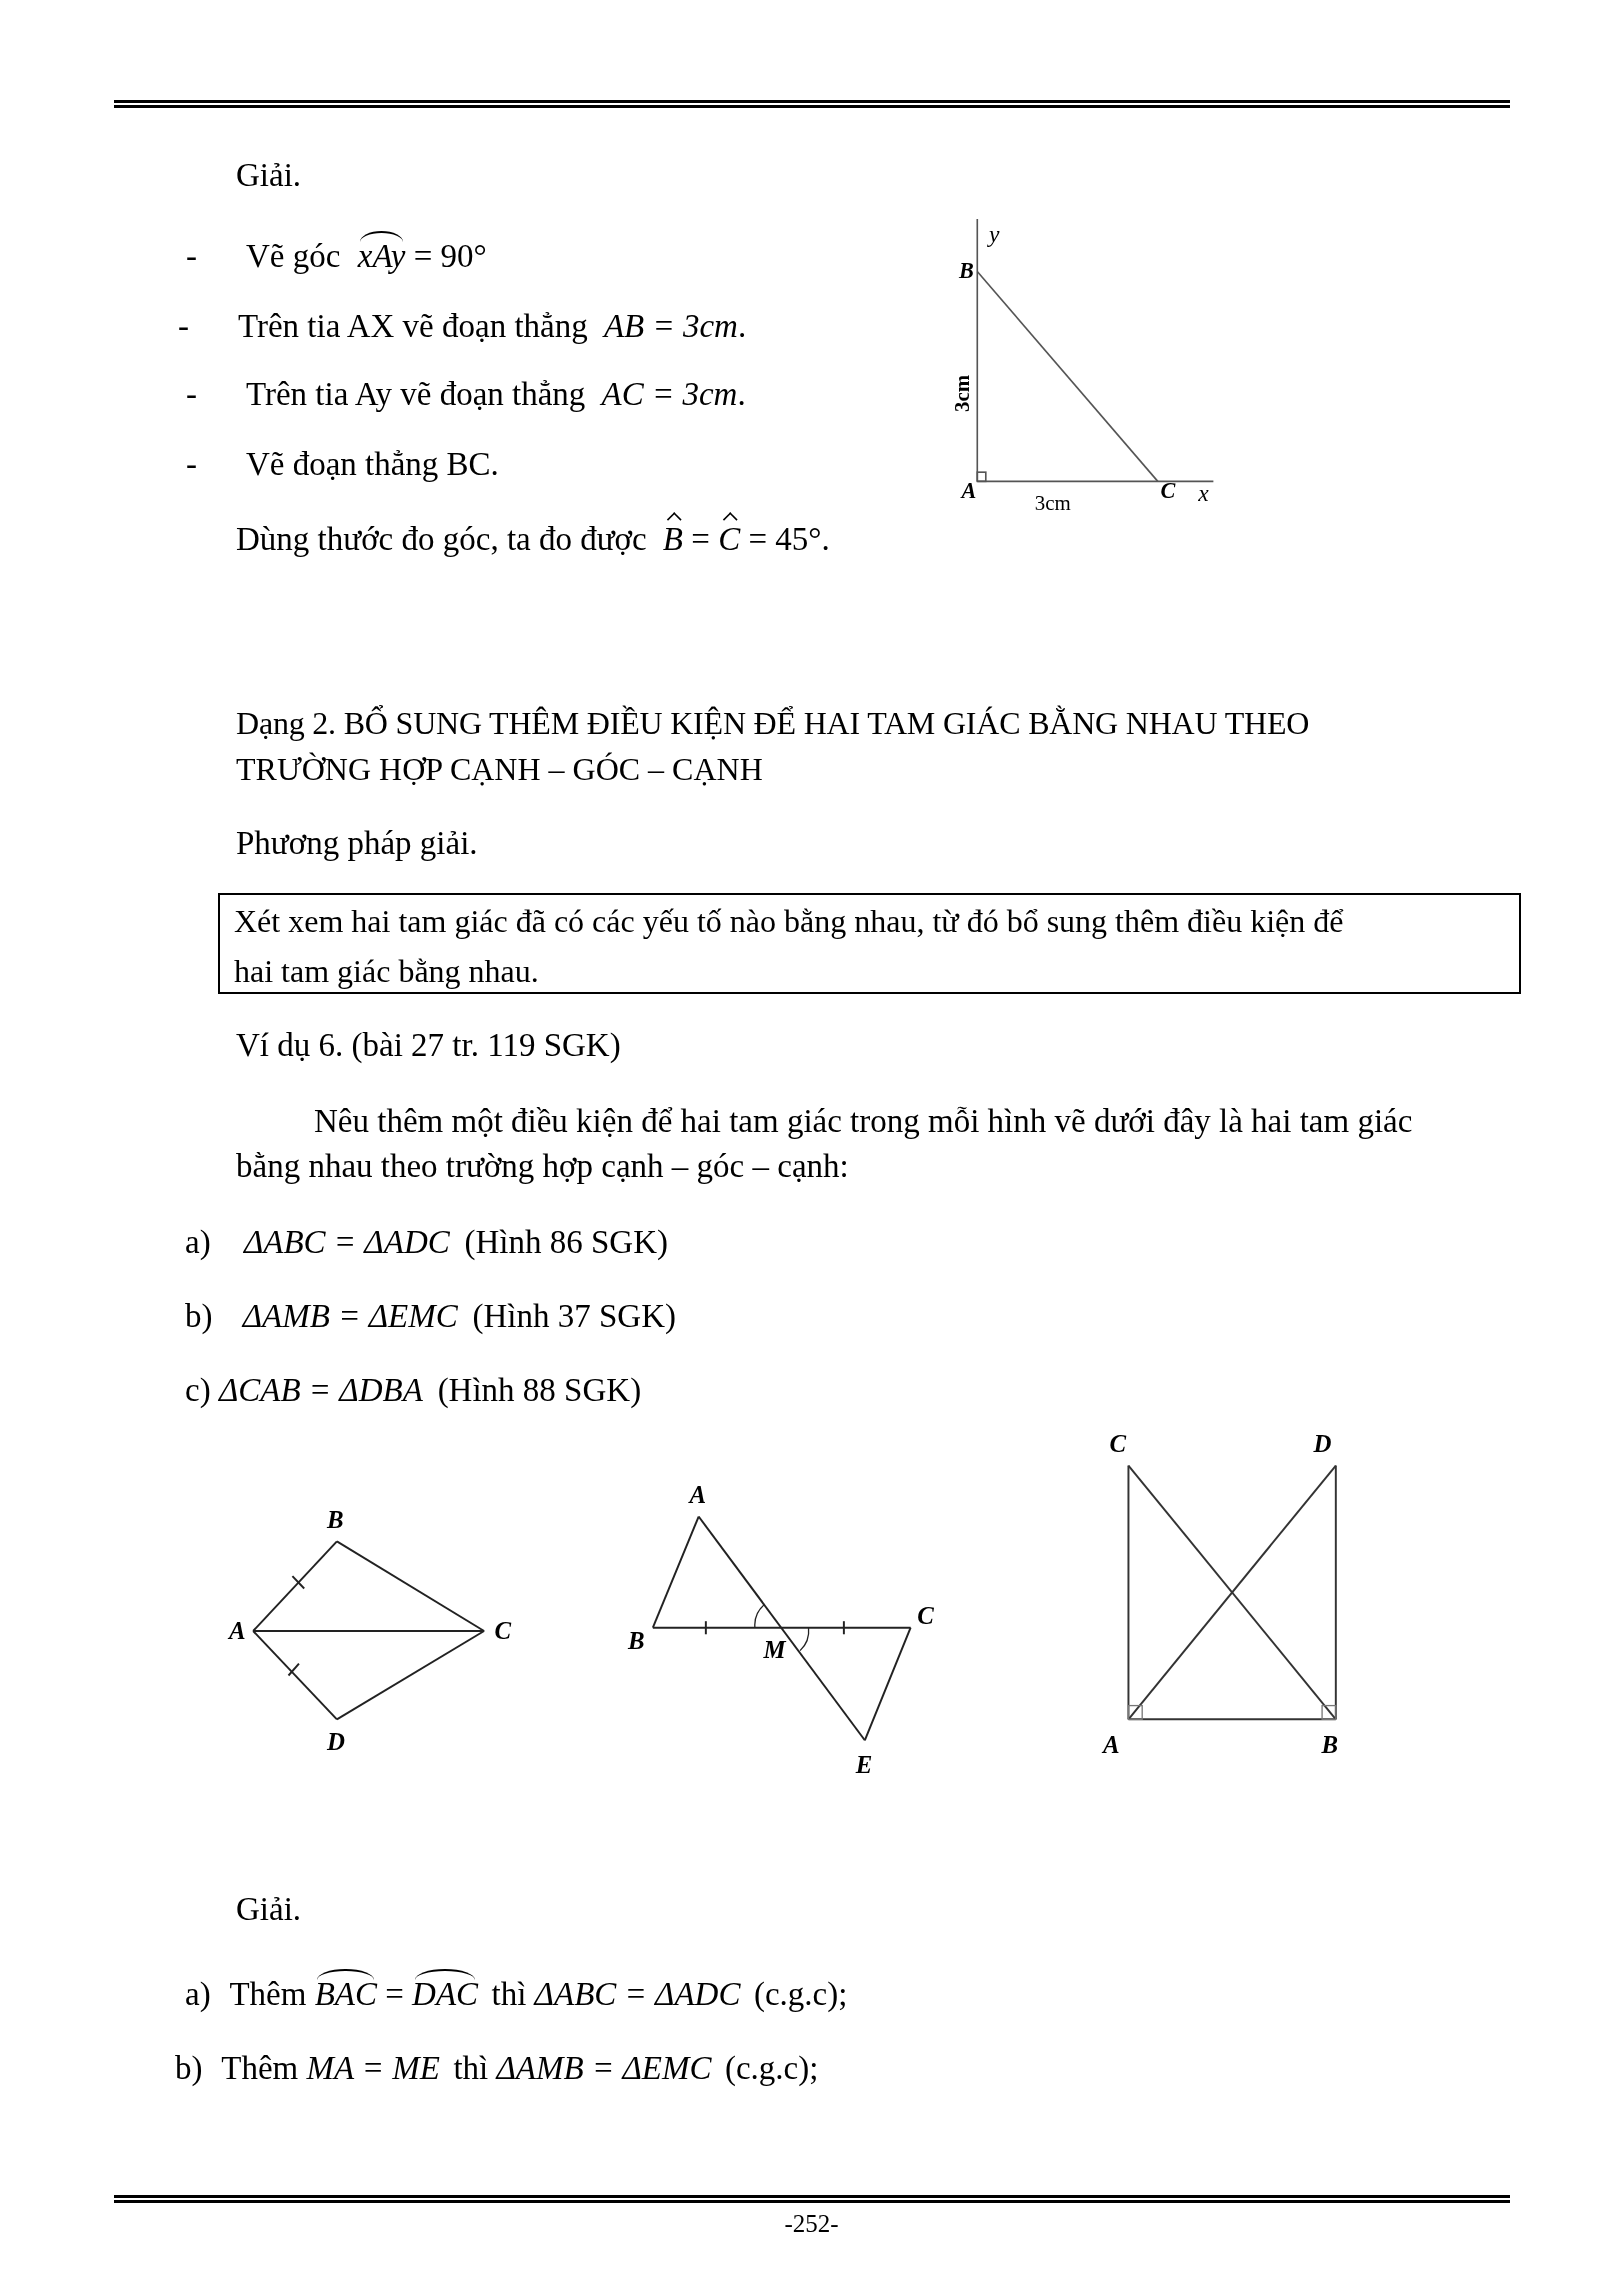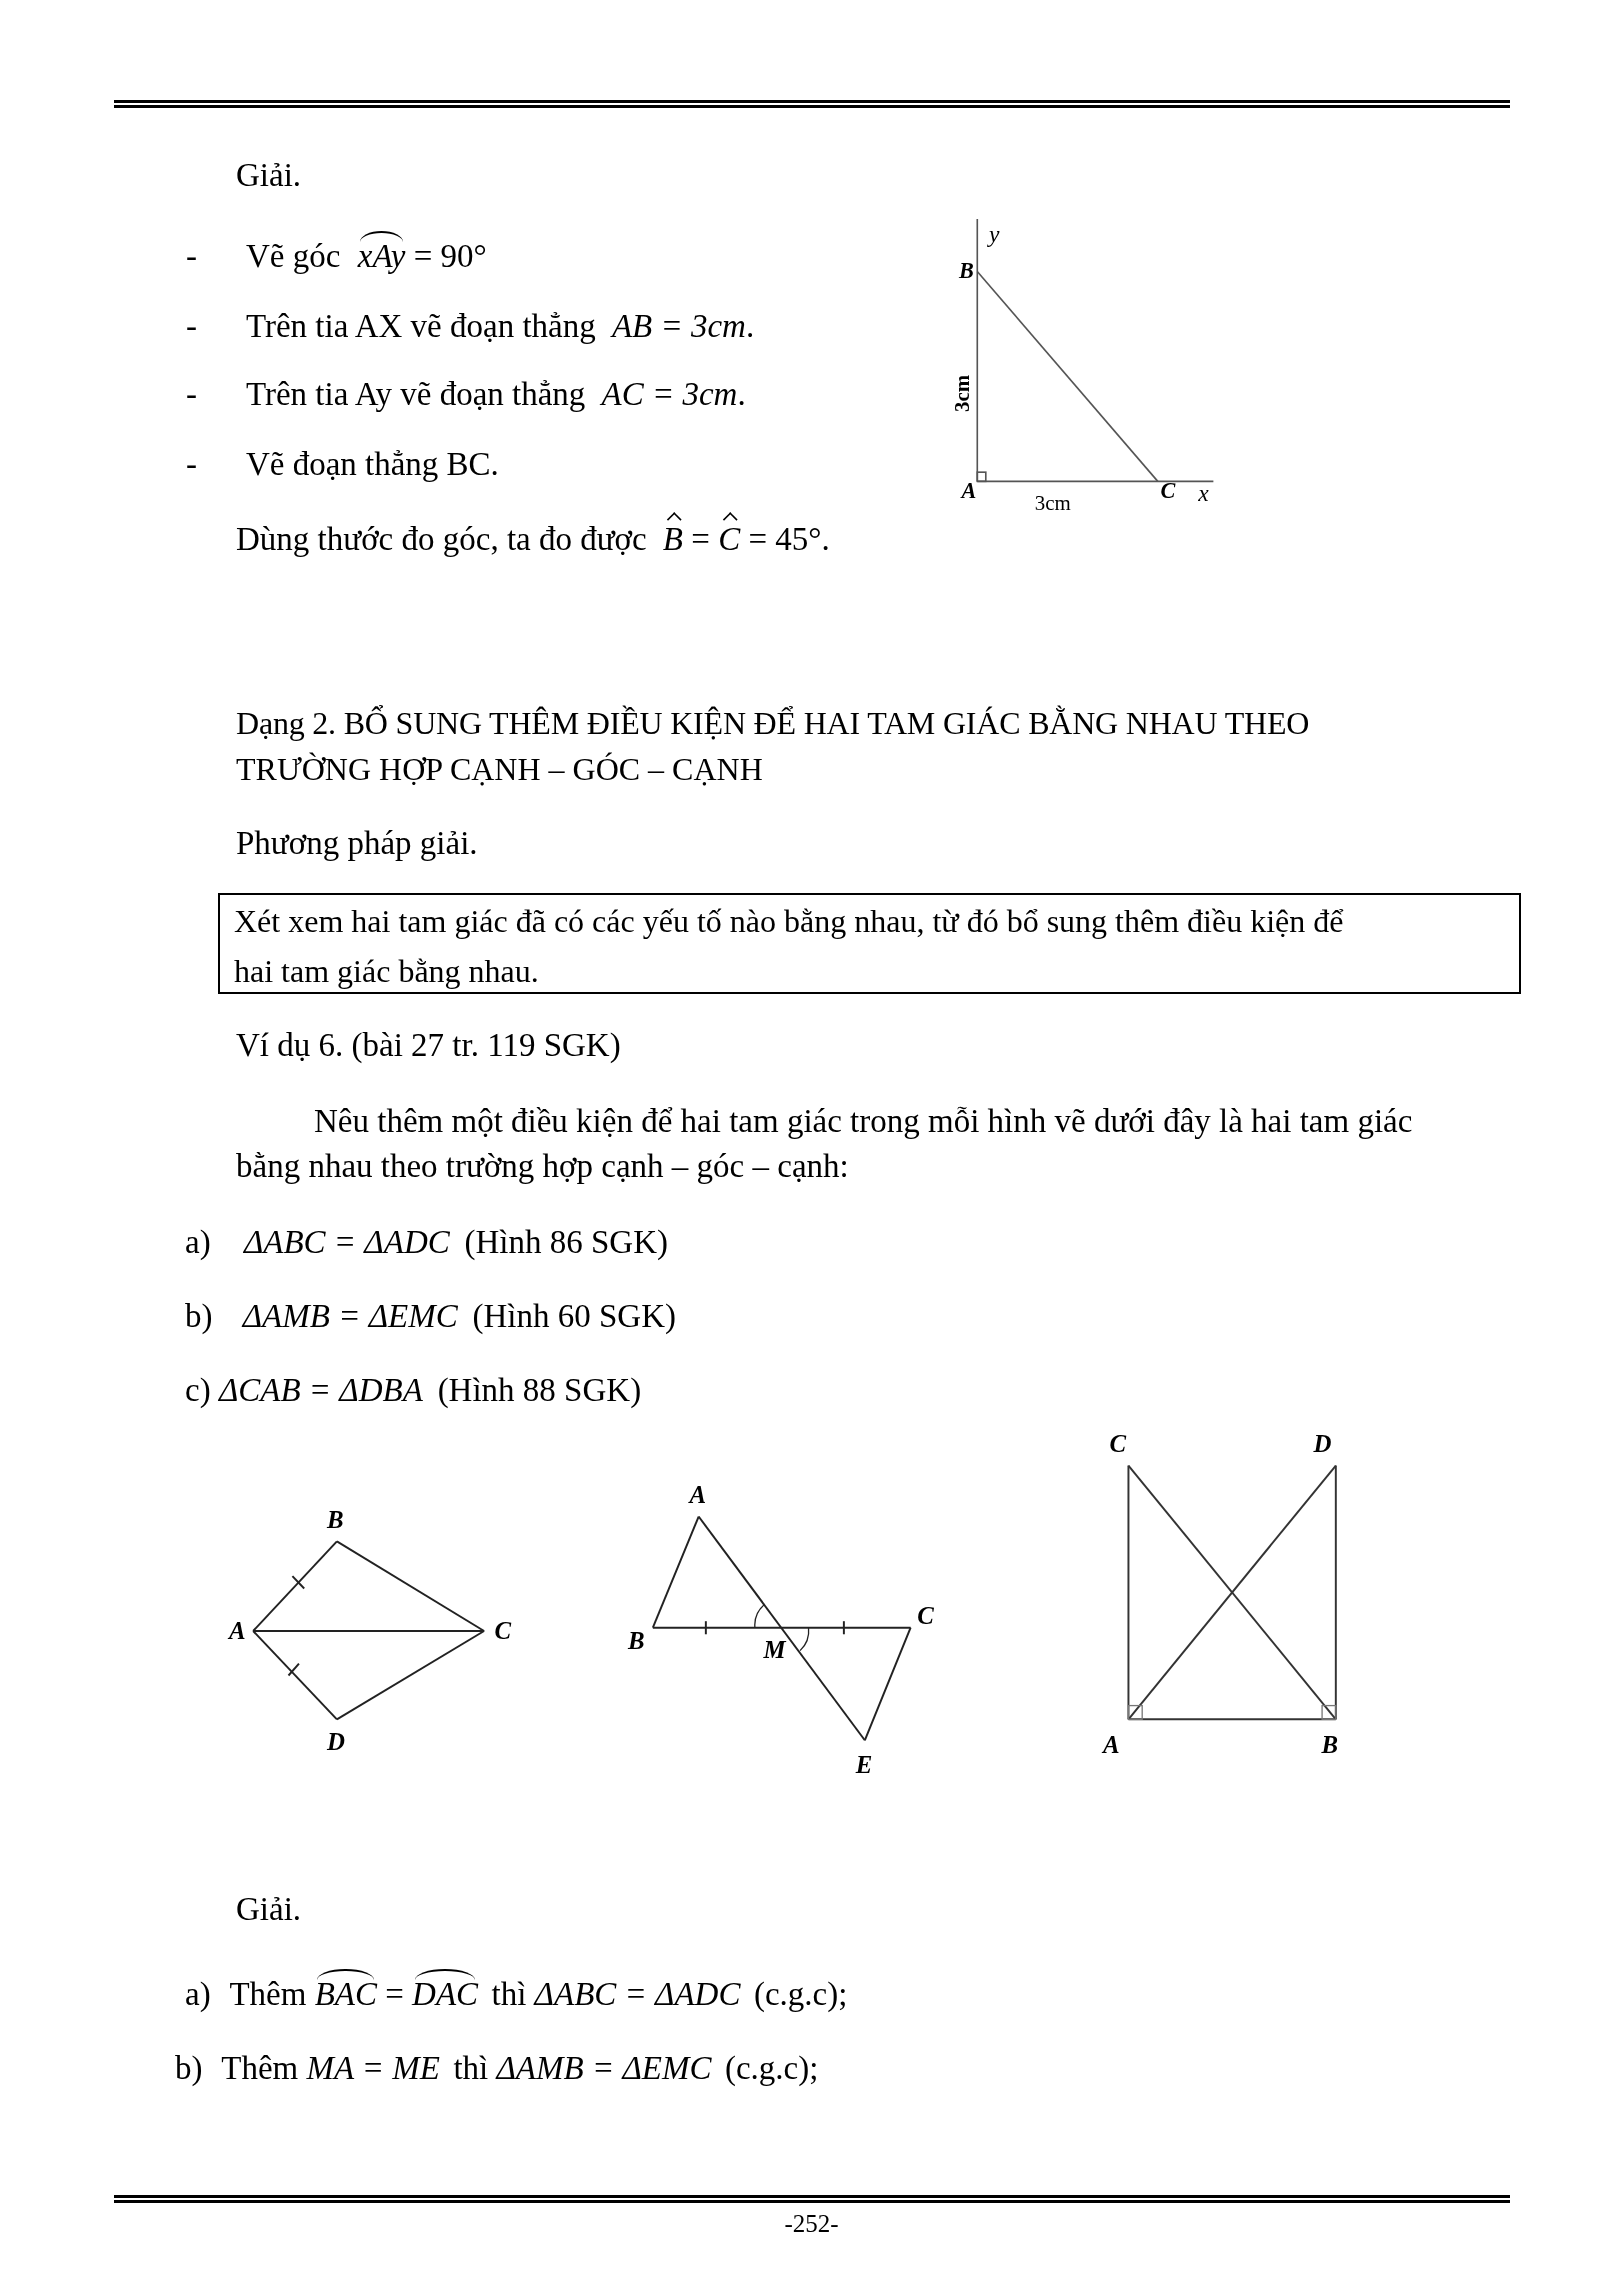"- Trên tia AX vẽ" div.abs { left: 186px -> 178px }
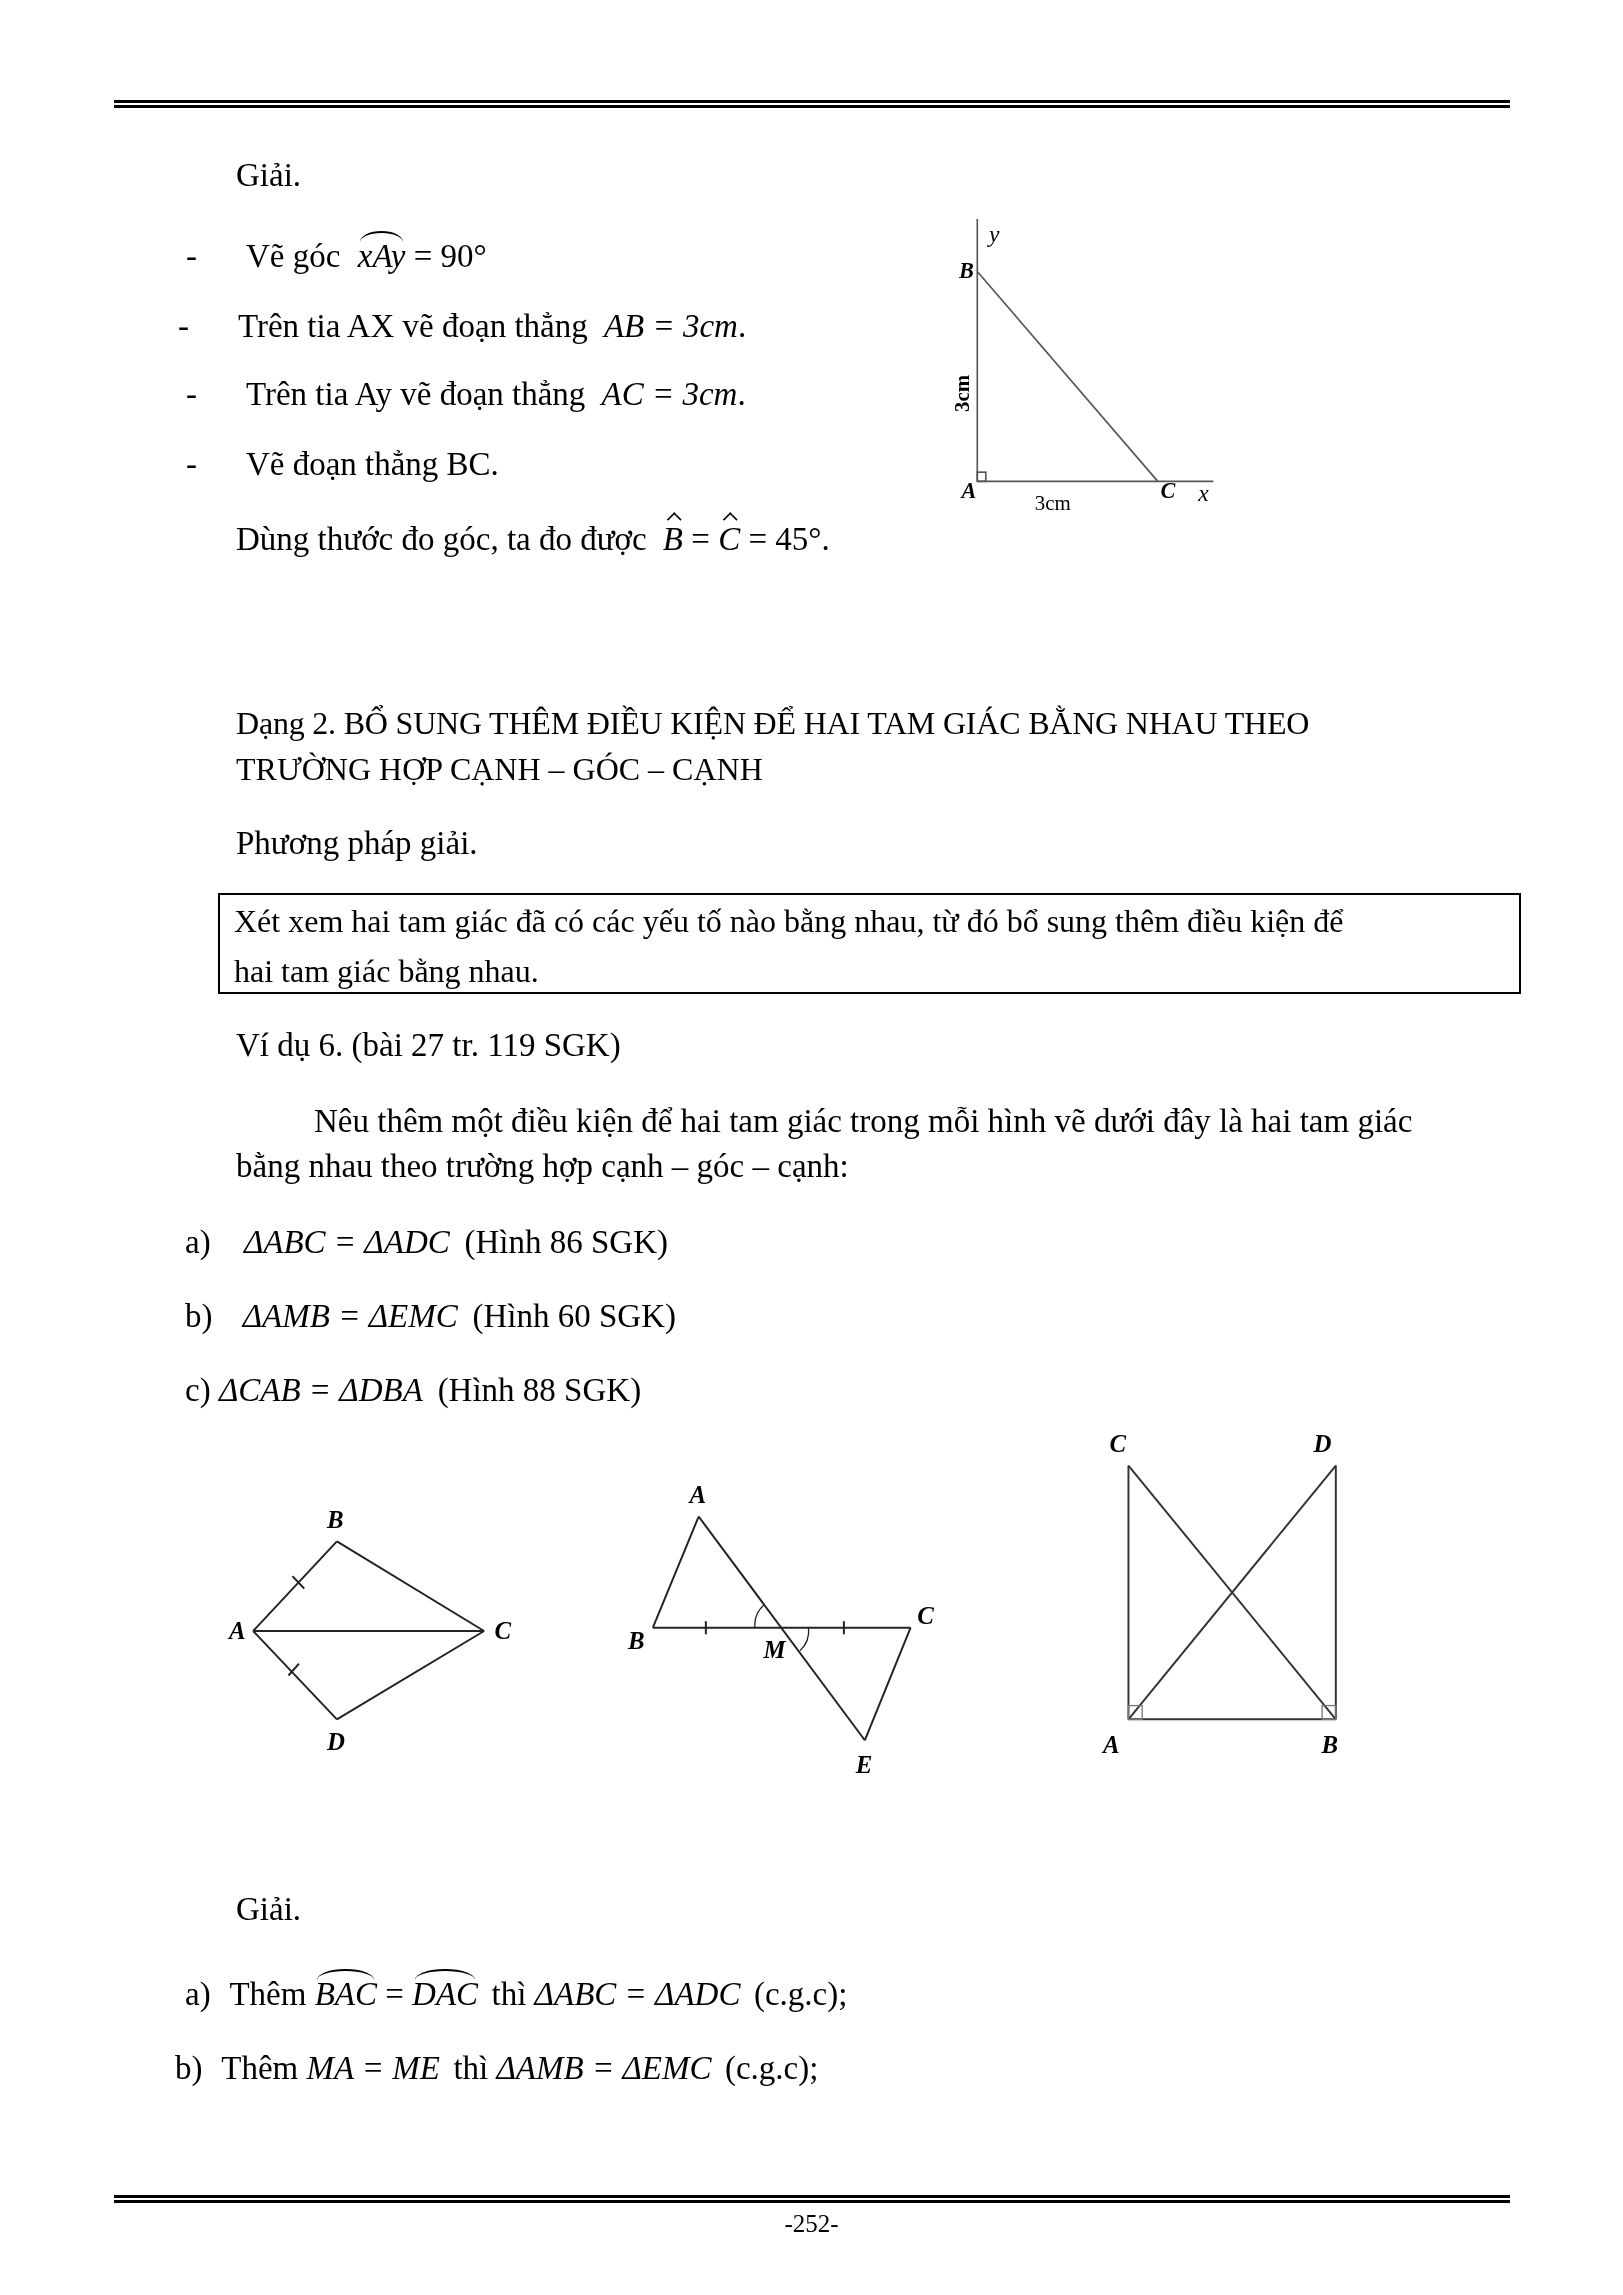"(Hình 60 SGK)" span { text: 60 -> 37 }
